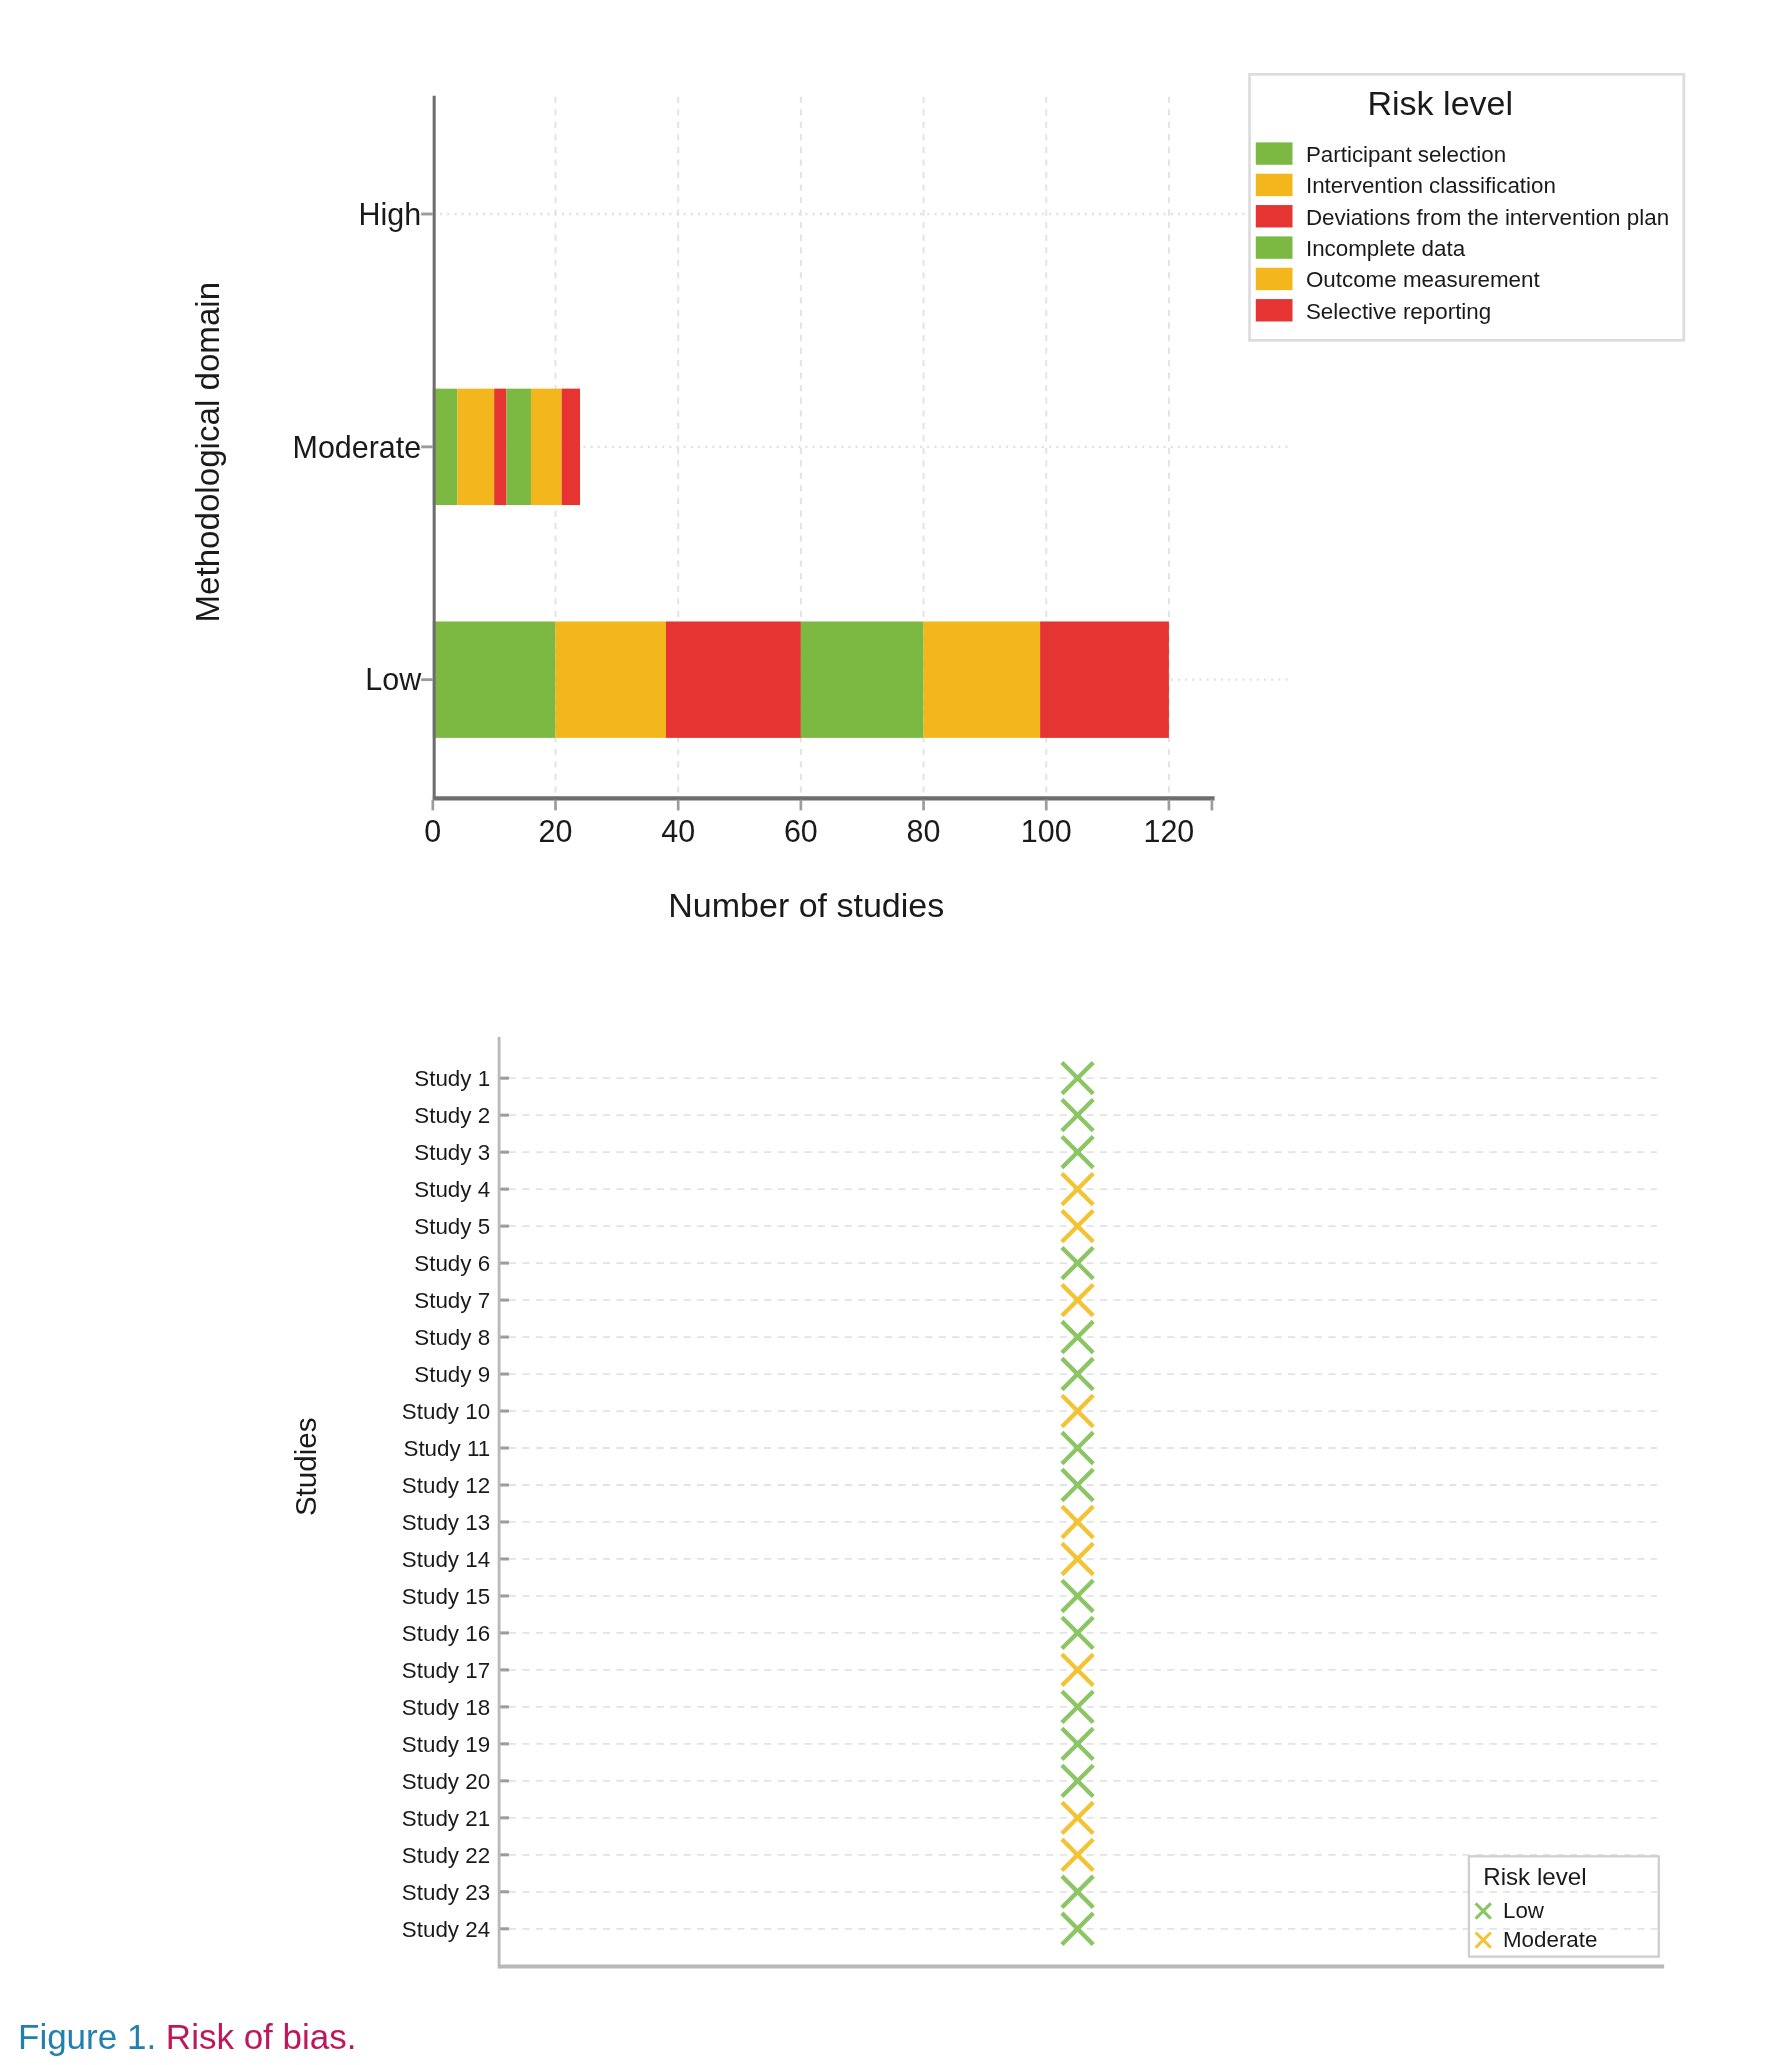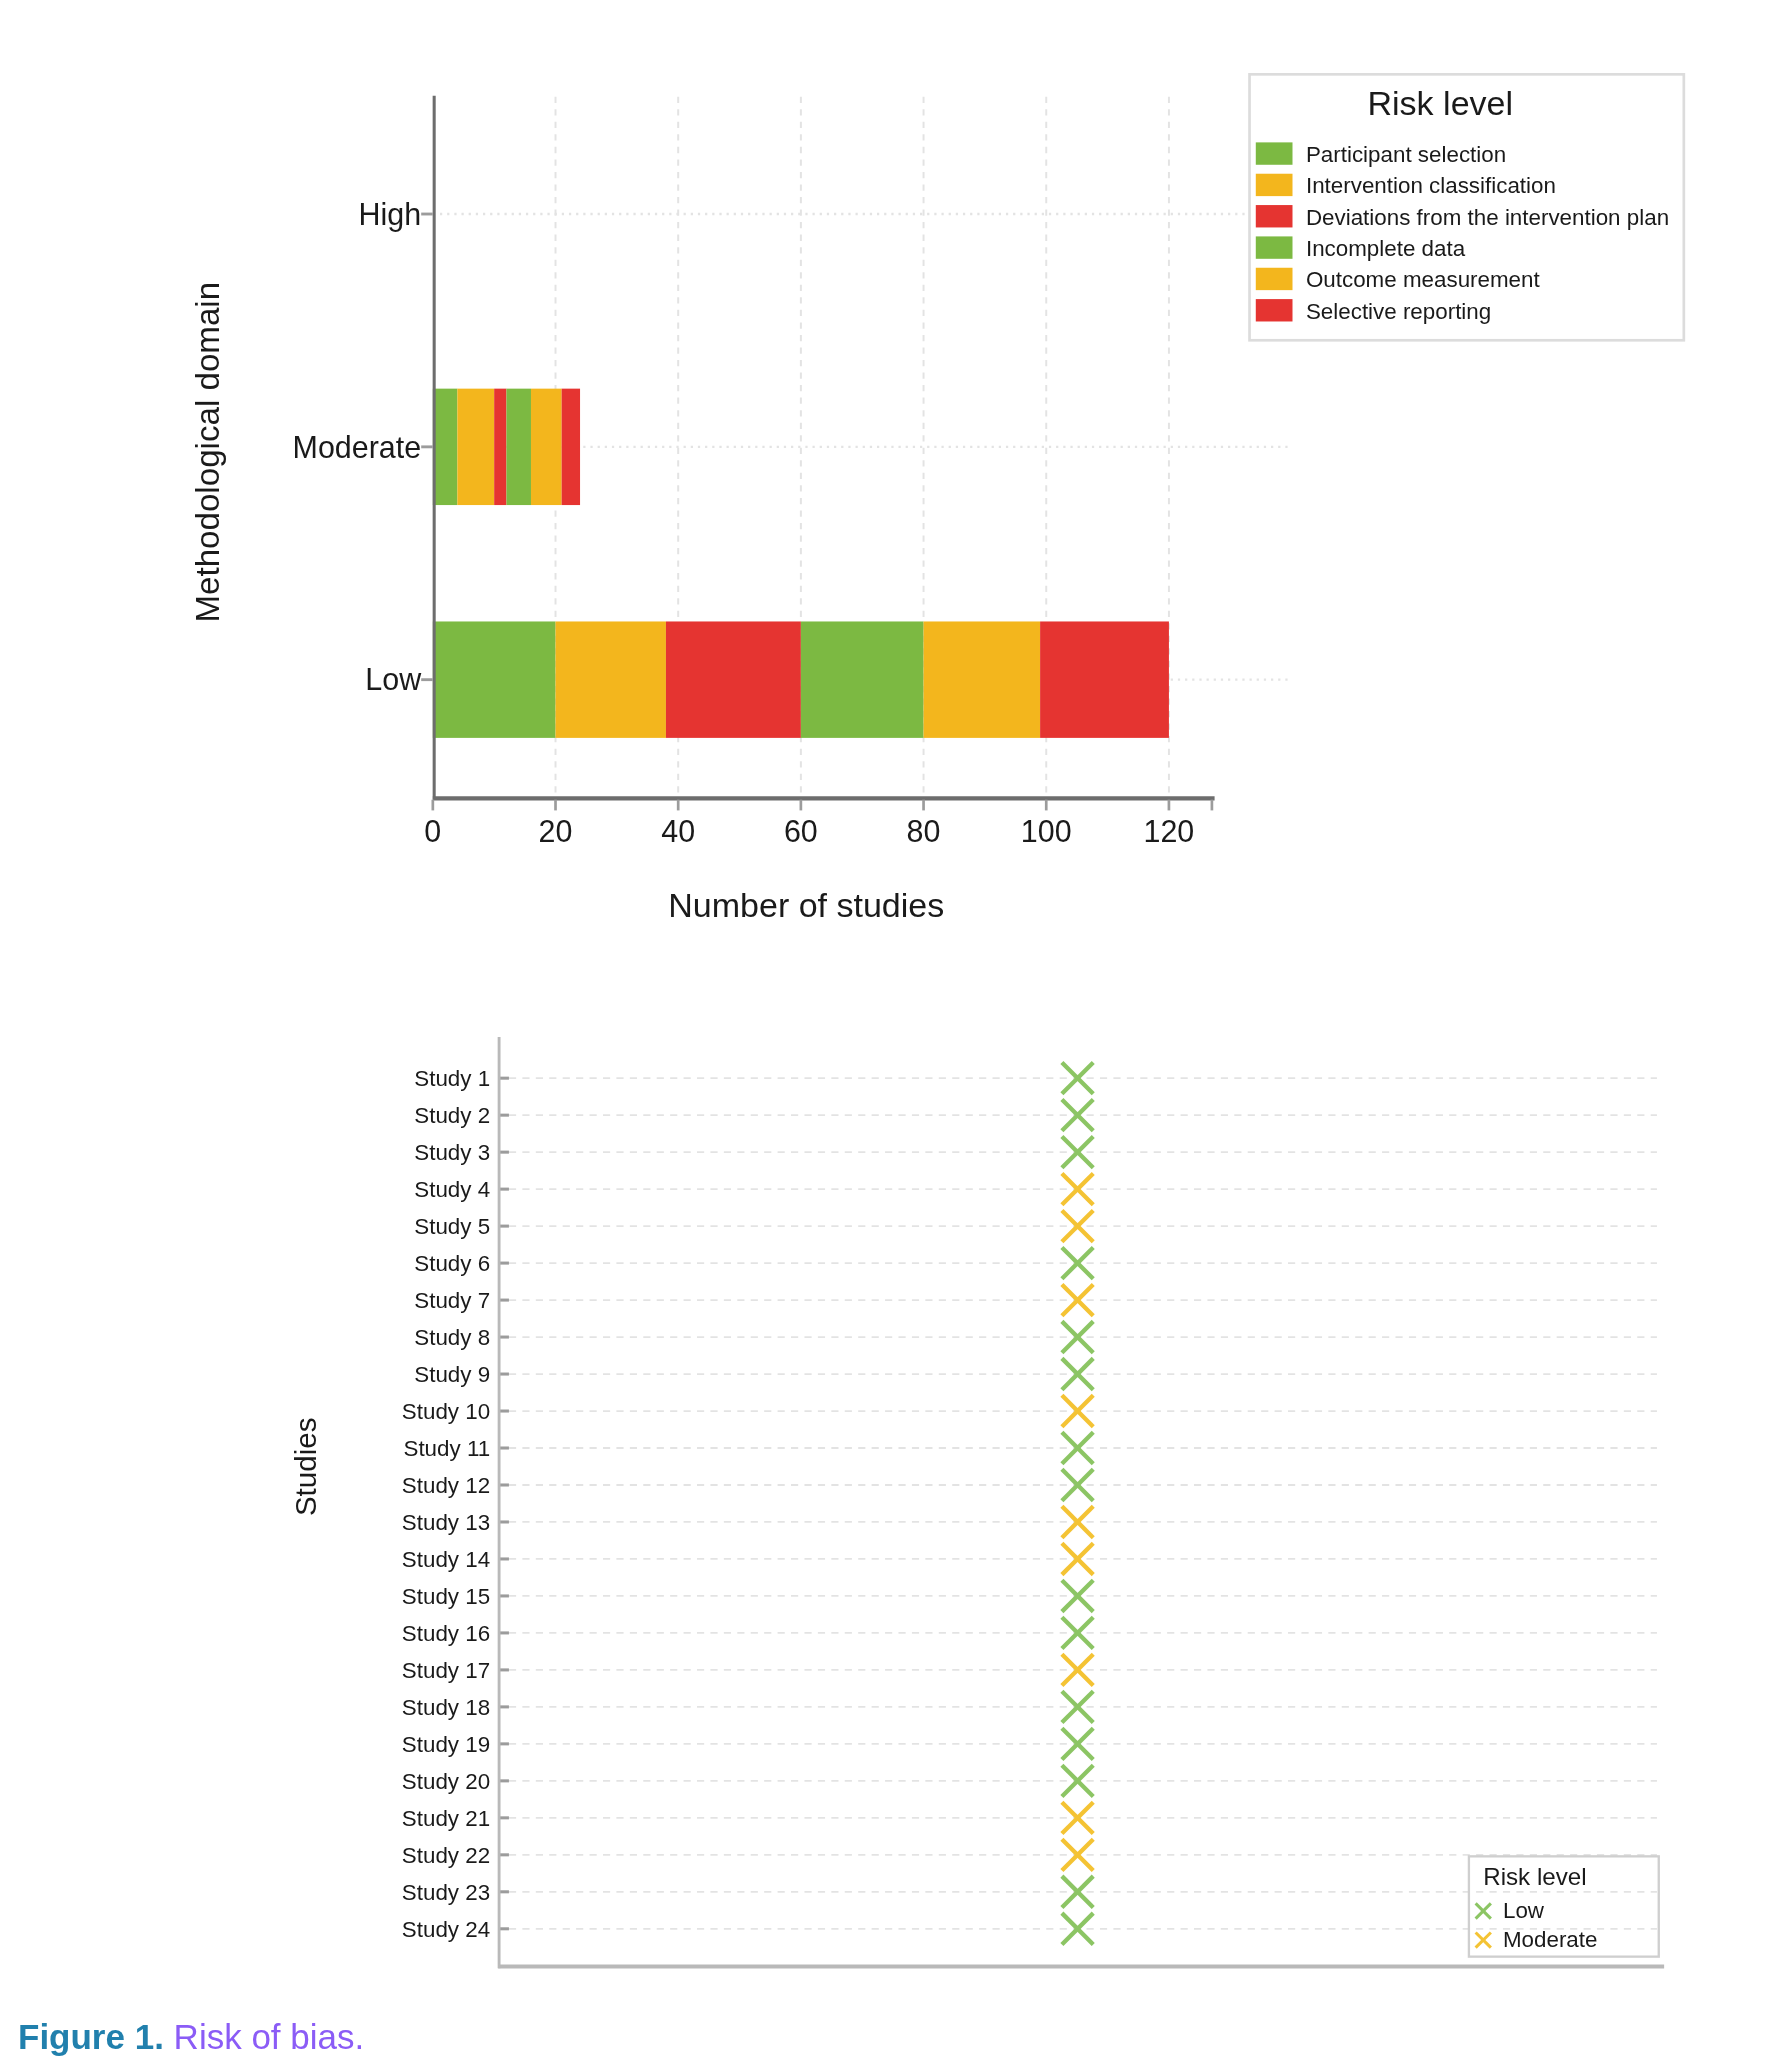"Figure 1." .caption .cap-label { font-weight: bold -> normal }
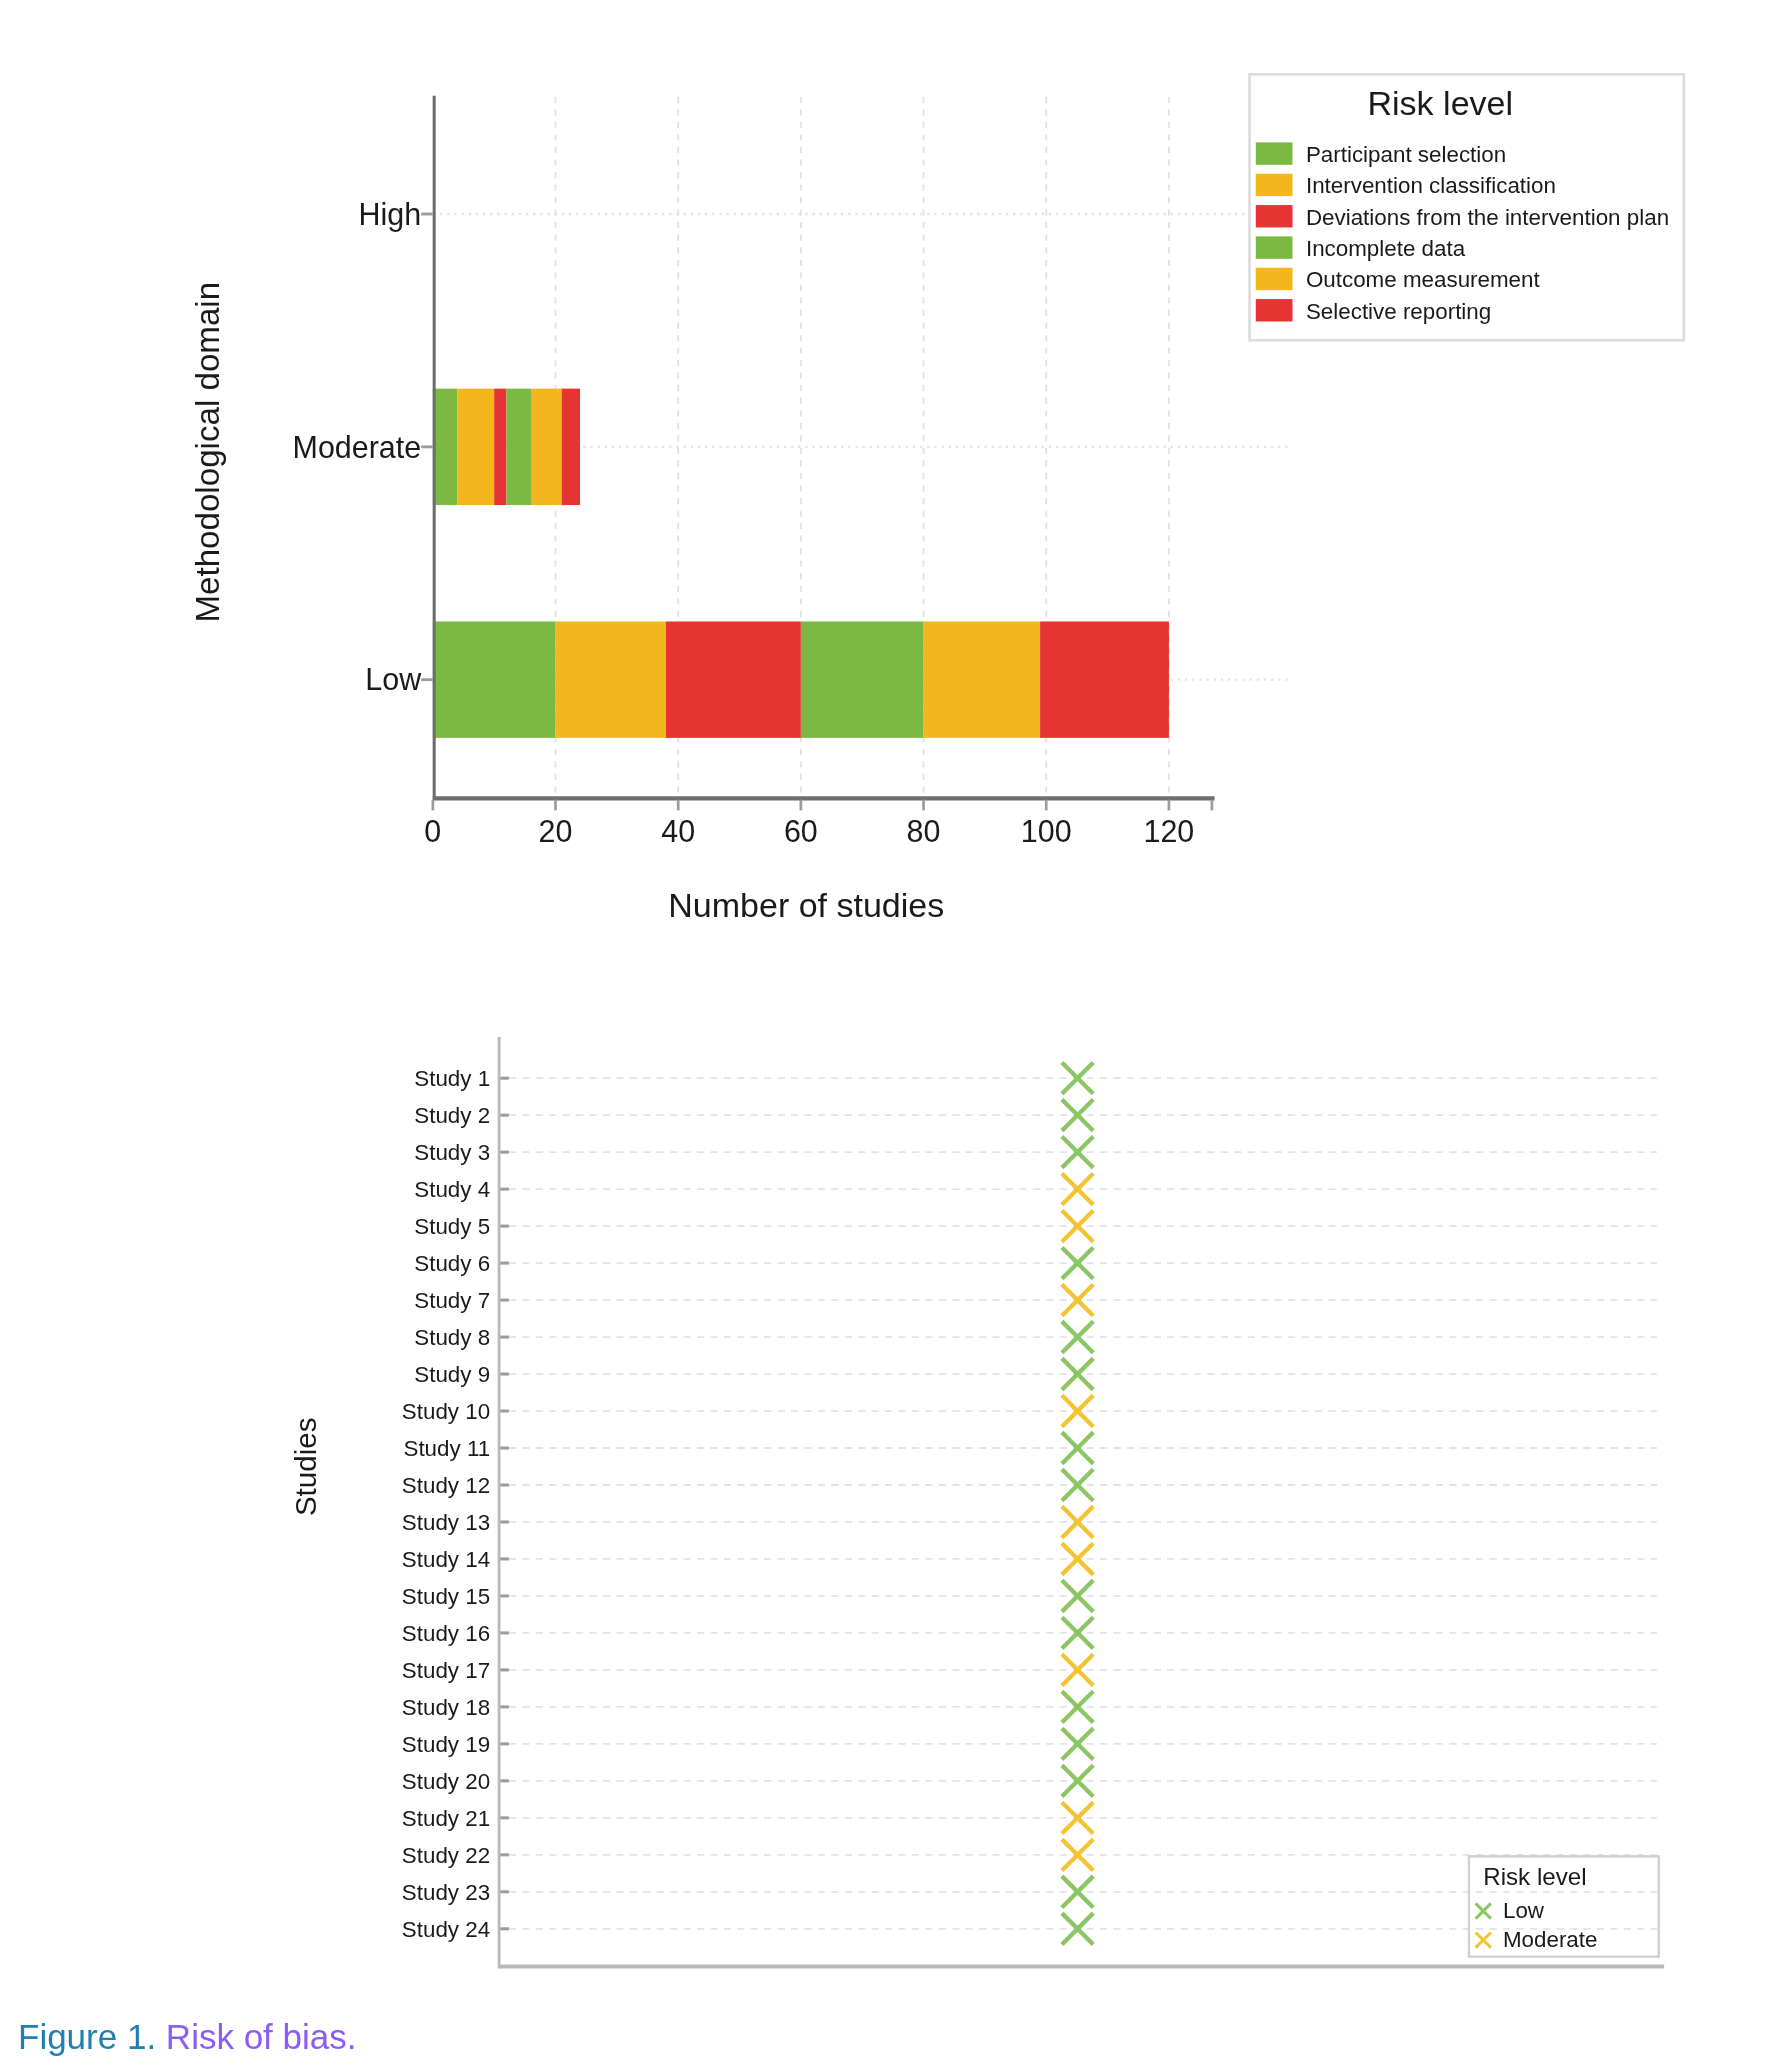"Risk of bias." .caption .cap-text { color: #8b5cf6 -> #be185d }
